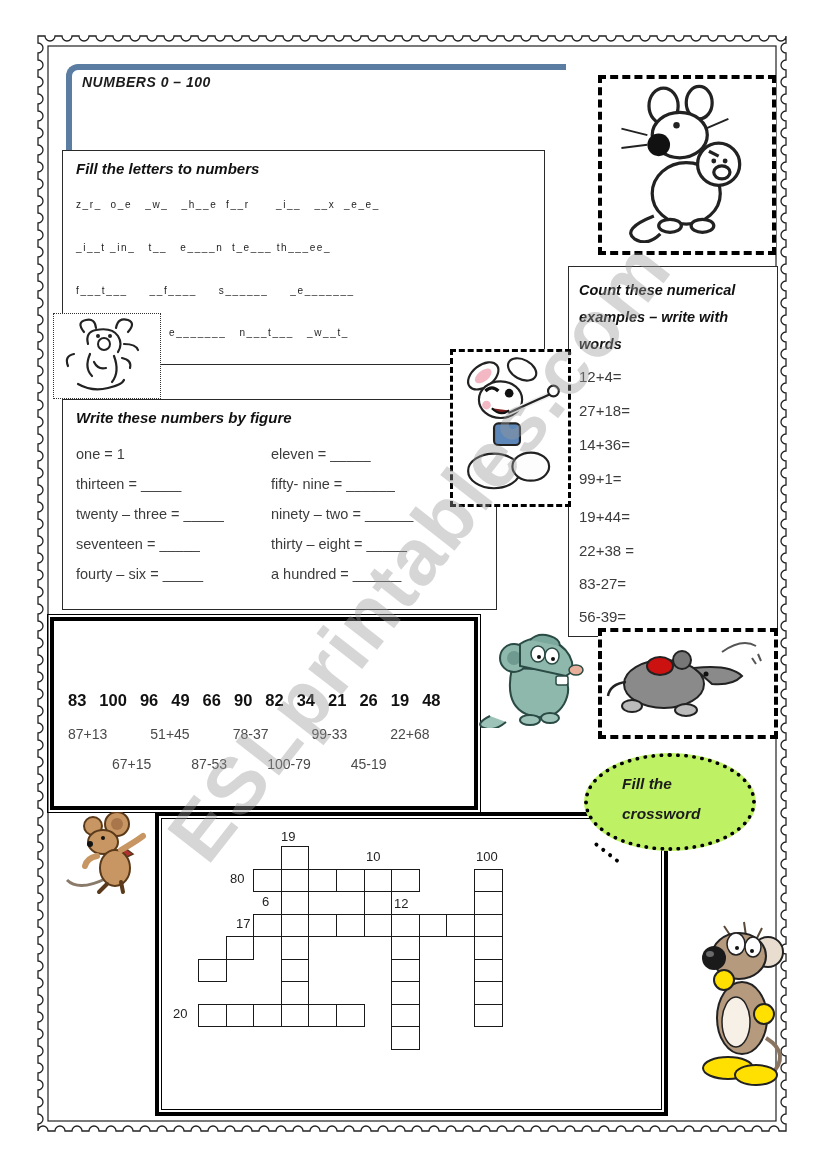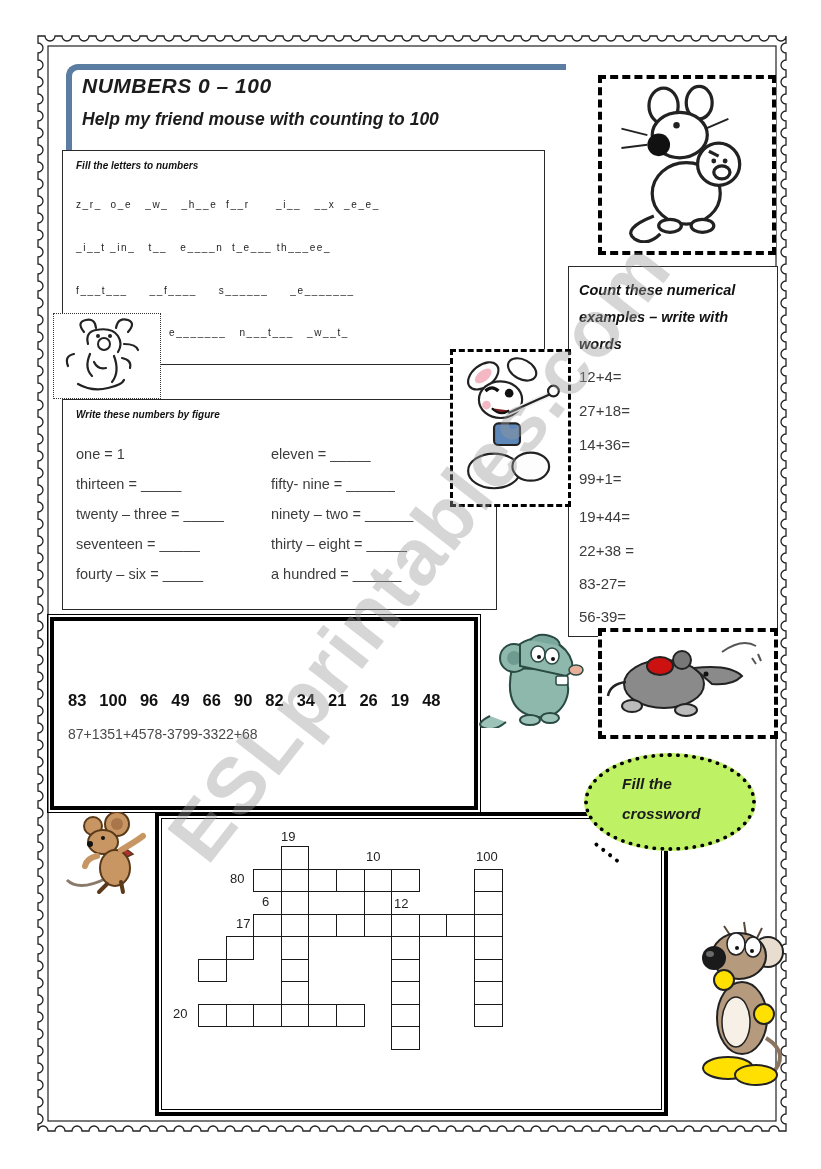"NUMBERS 0 – 100" #page-title { font-size: 21px -> 14px }
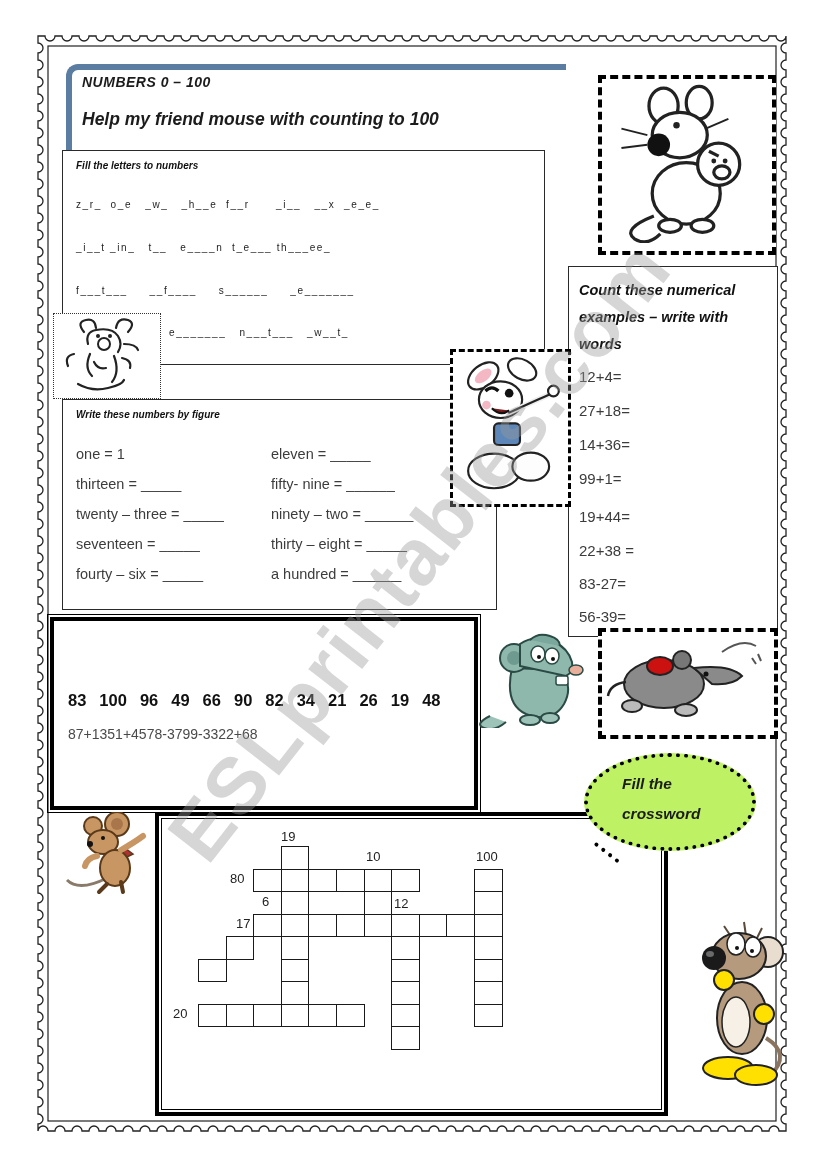"Help my friend mouse with" div.abs { html: <div>Help my friend mouse with counting to 100</div> -> none }
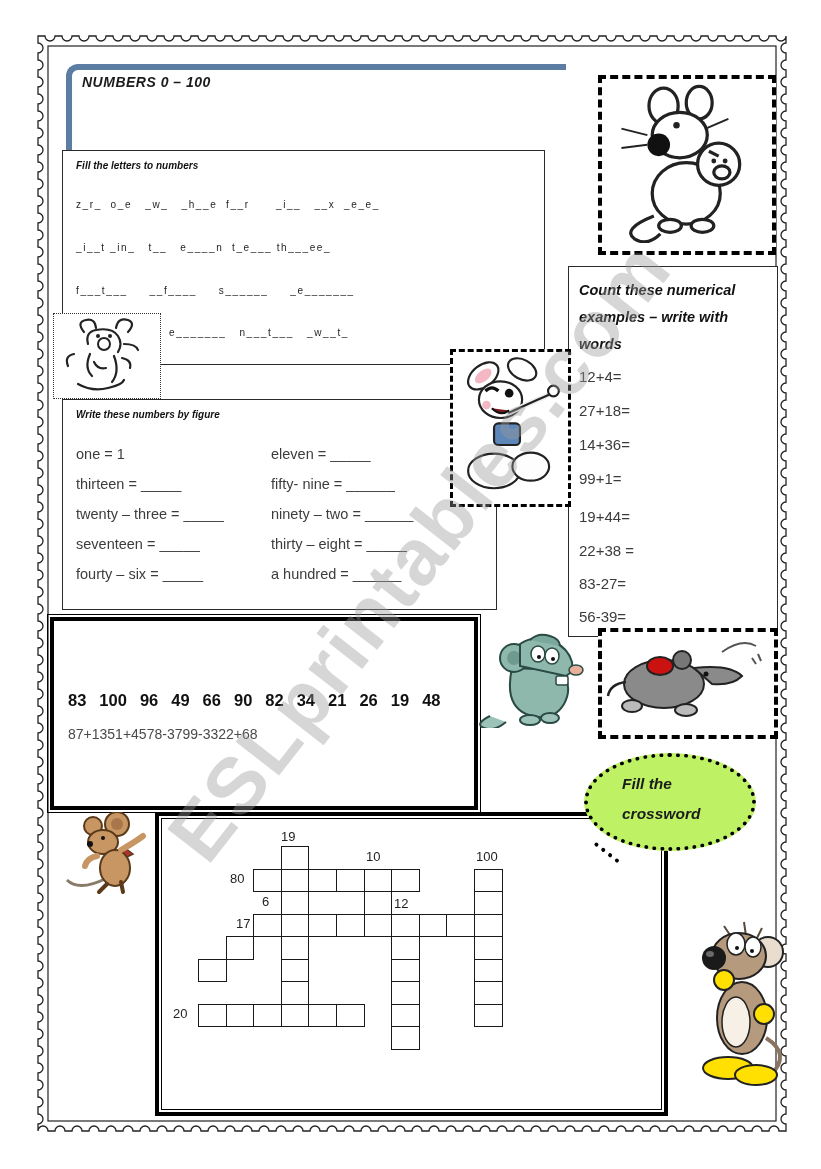"Fill the letters to numbers" .heading { font-size: 10px -> 15px }
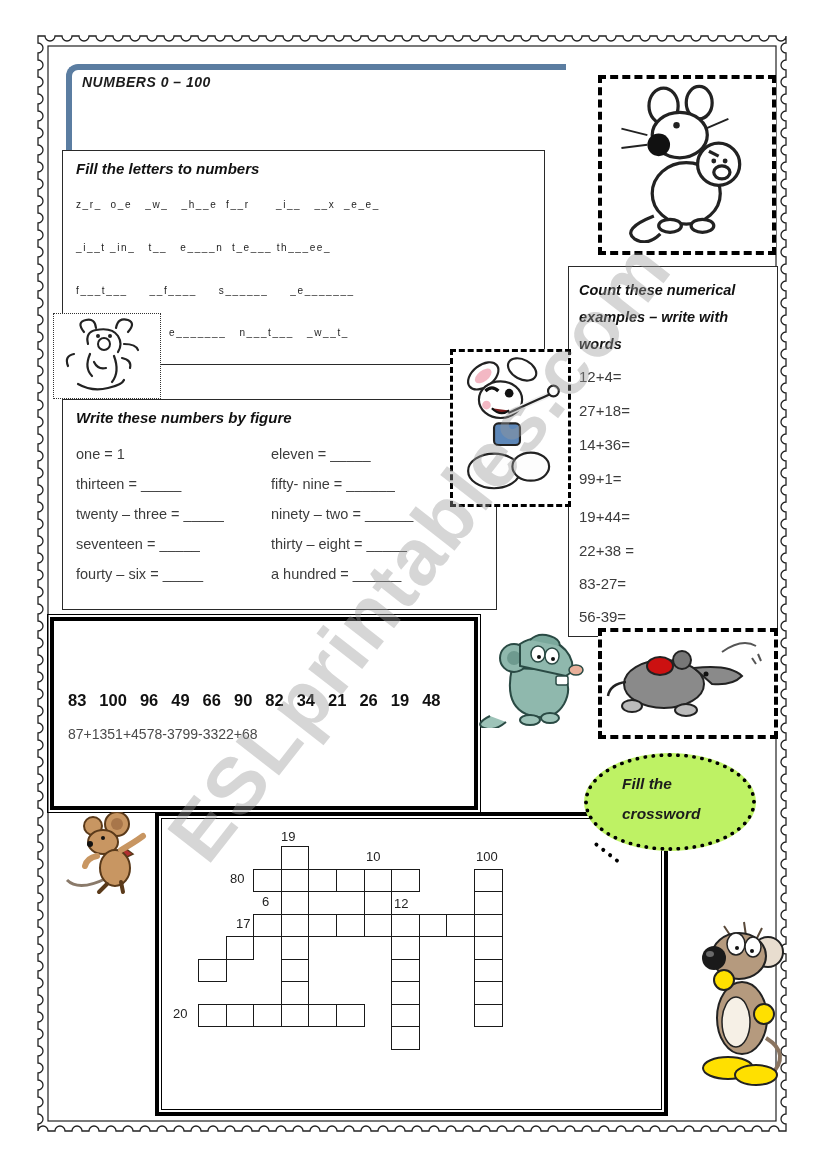"87+13" #match-ex1 { gap: none -> 43px }
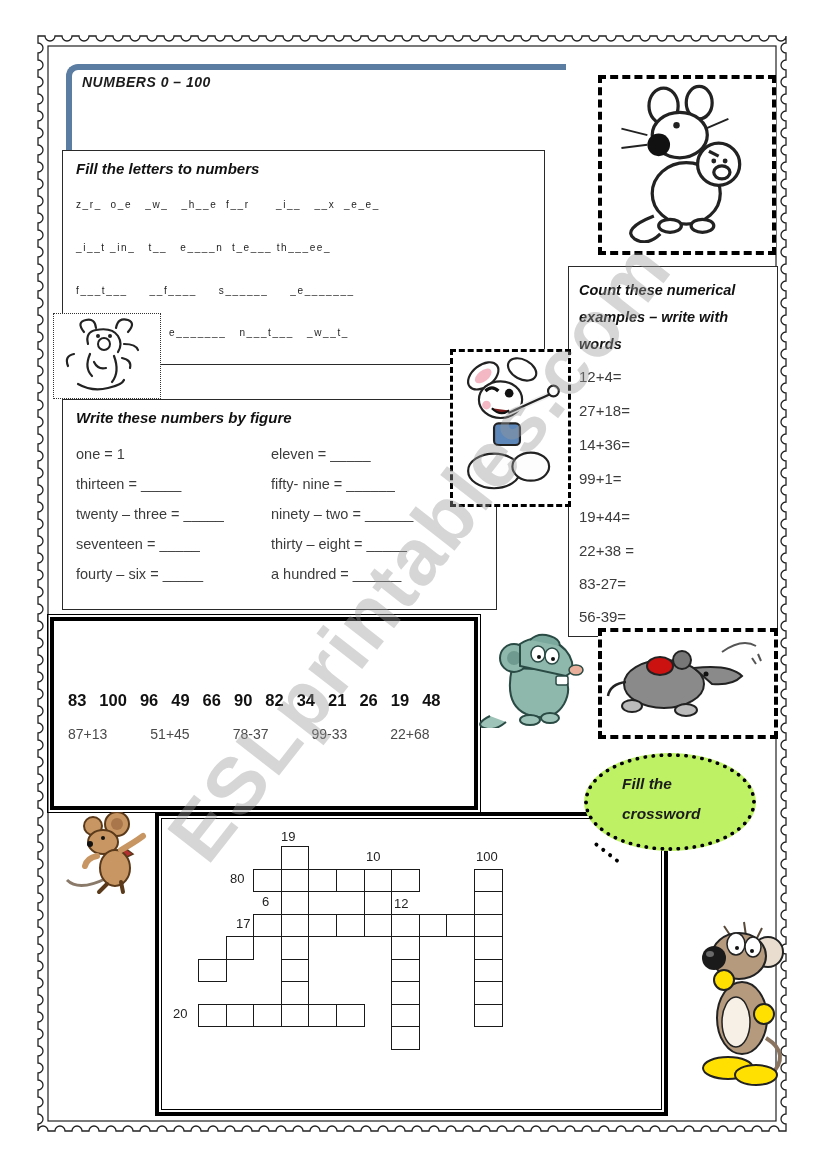"67+15" div.abs { html: none -> <div> <span>67+15</span> <span>87-53</span> <span>100-79</span> <span>45-19</span> </div> }
